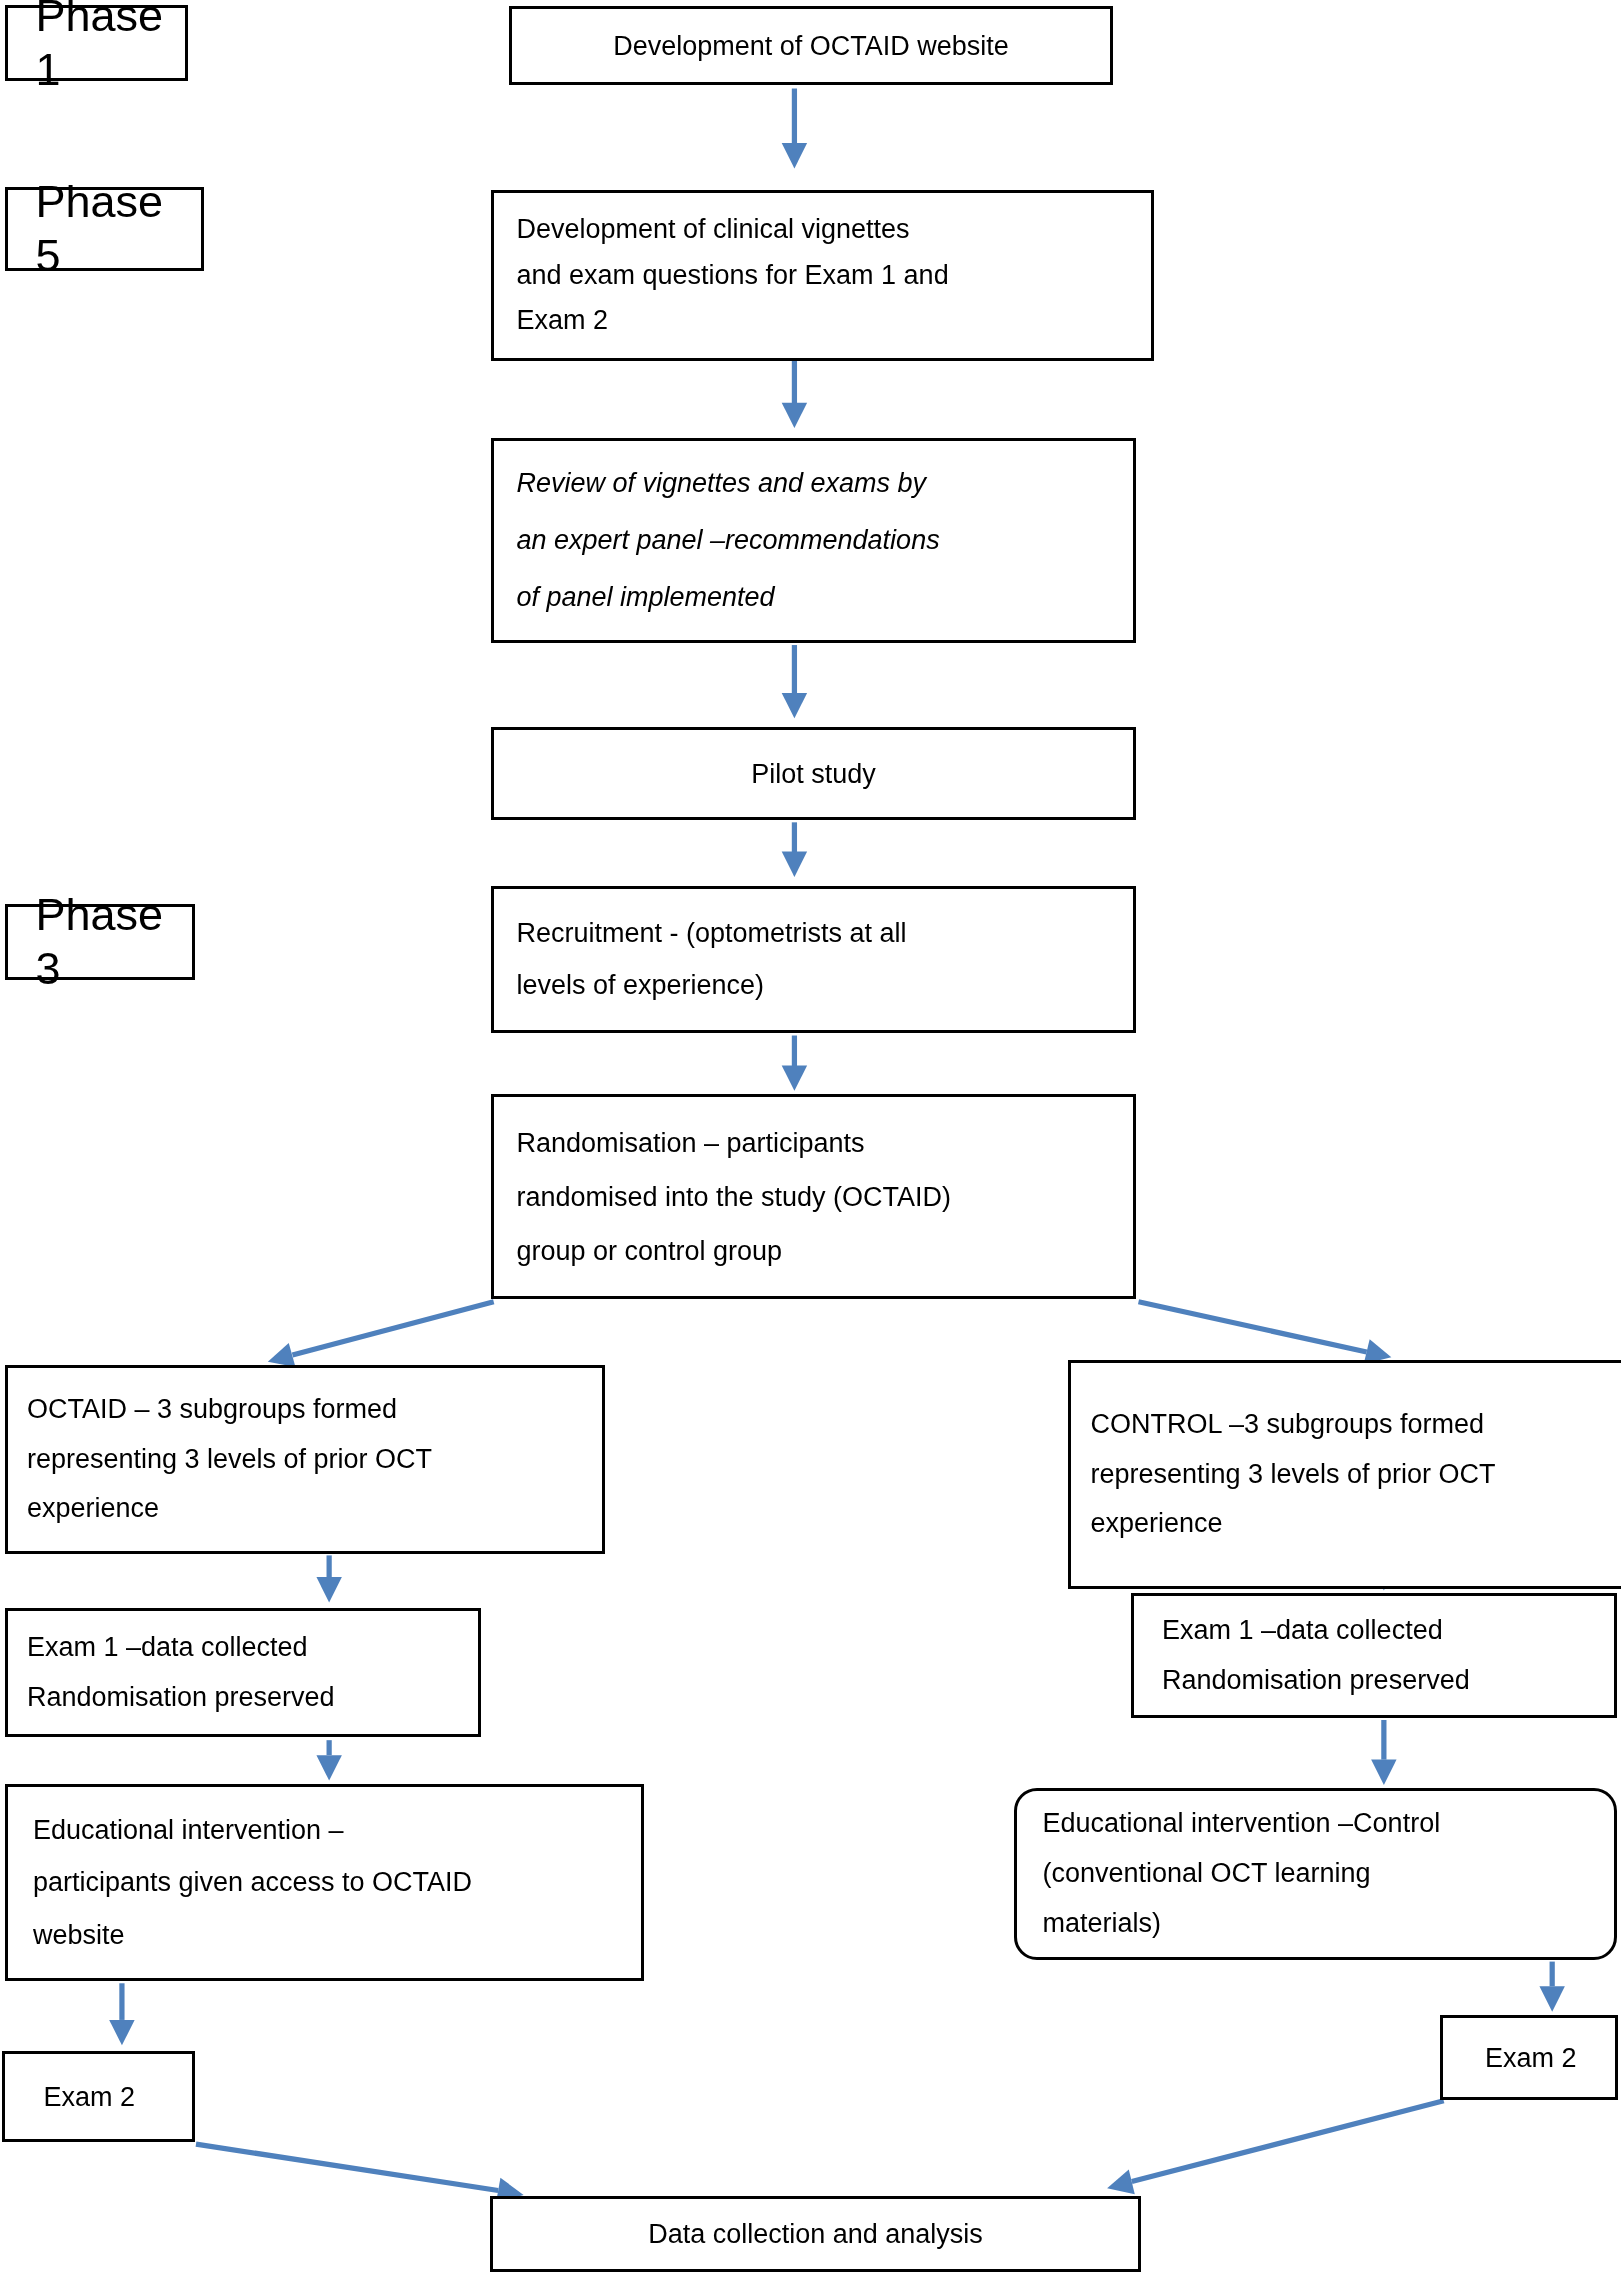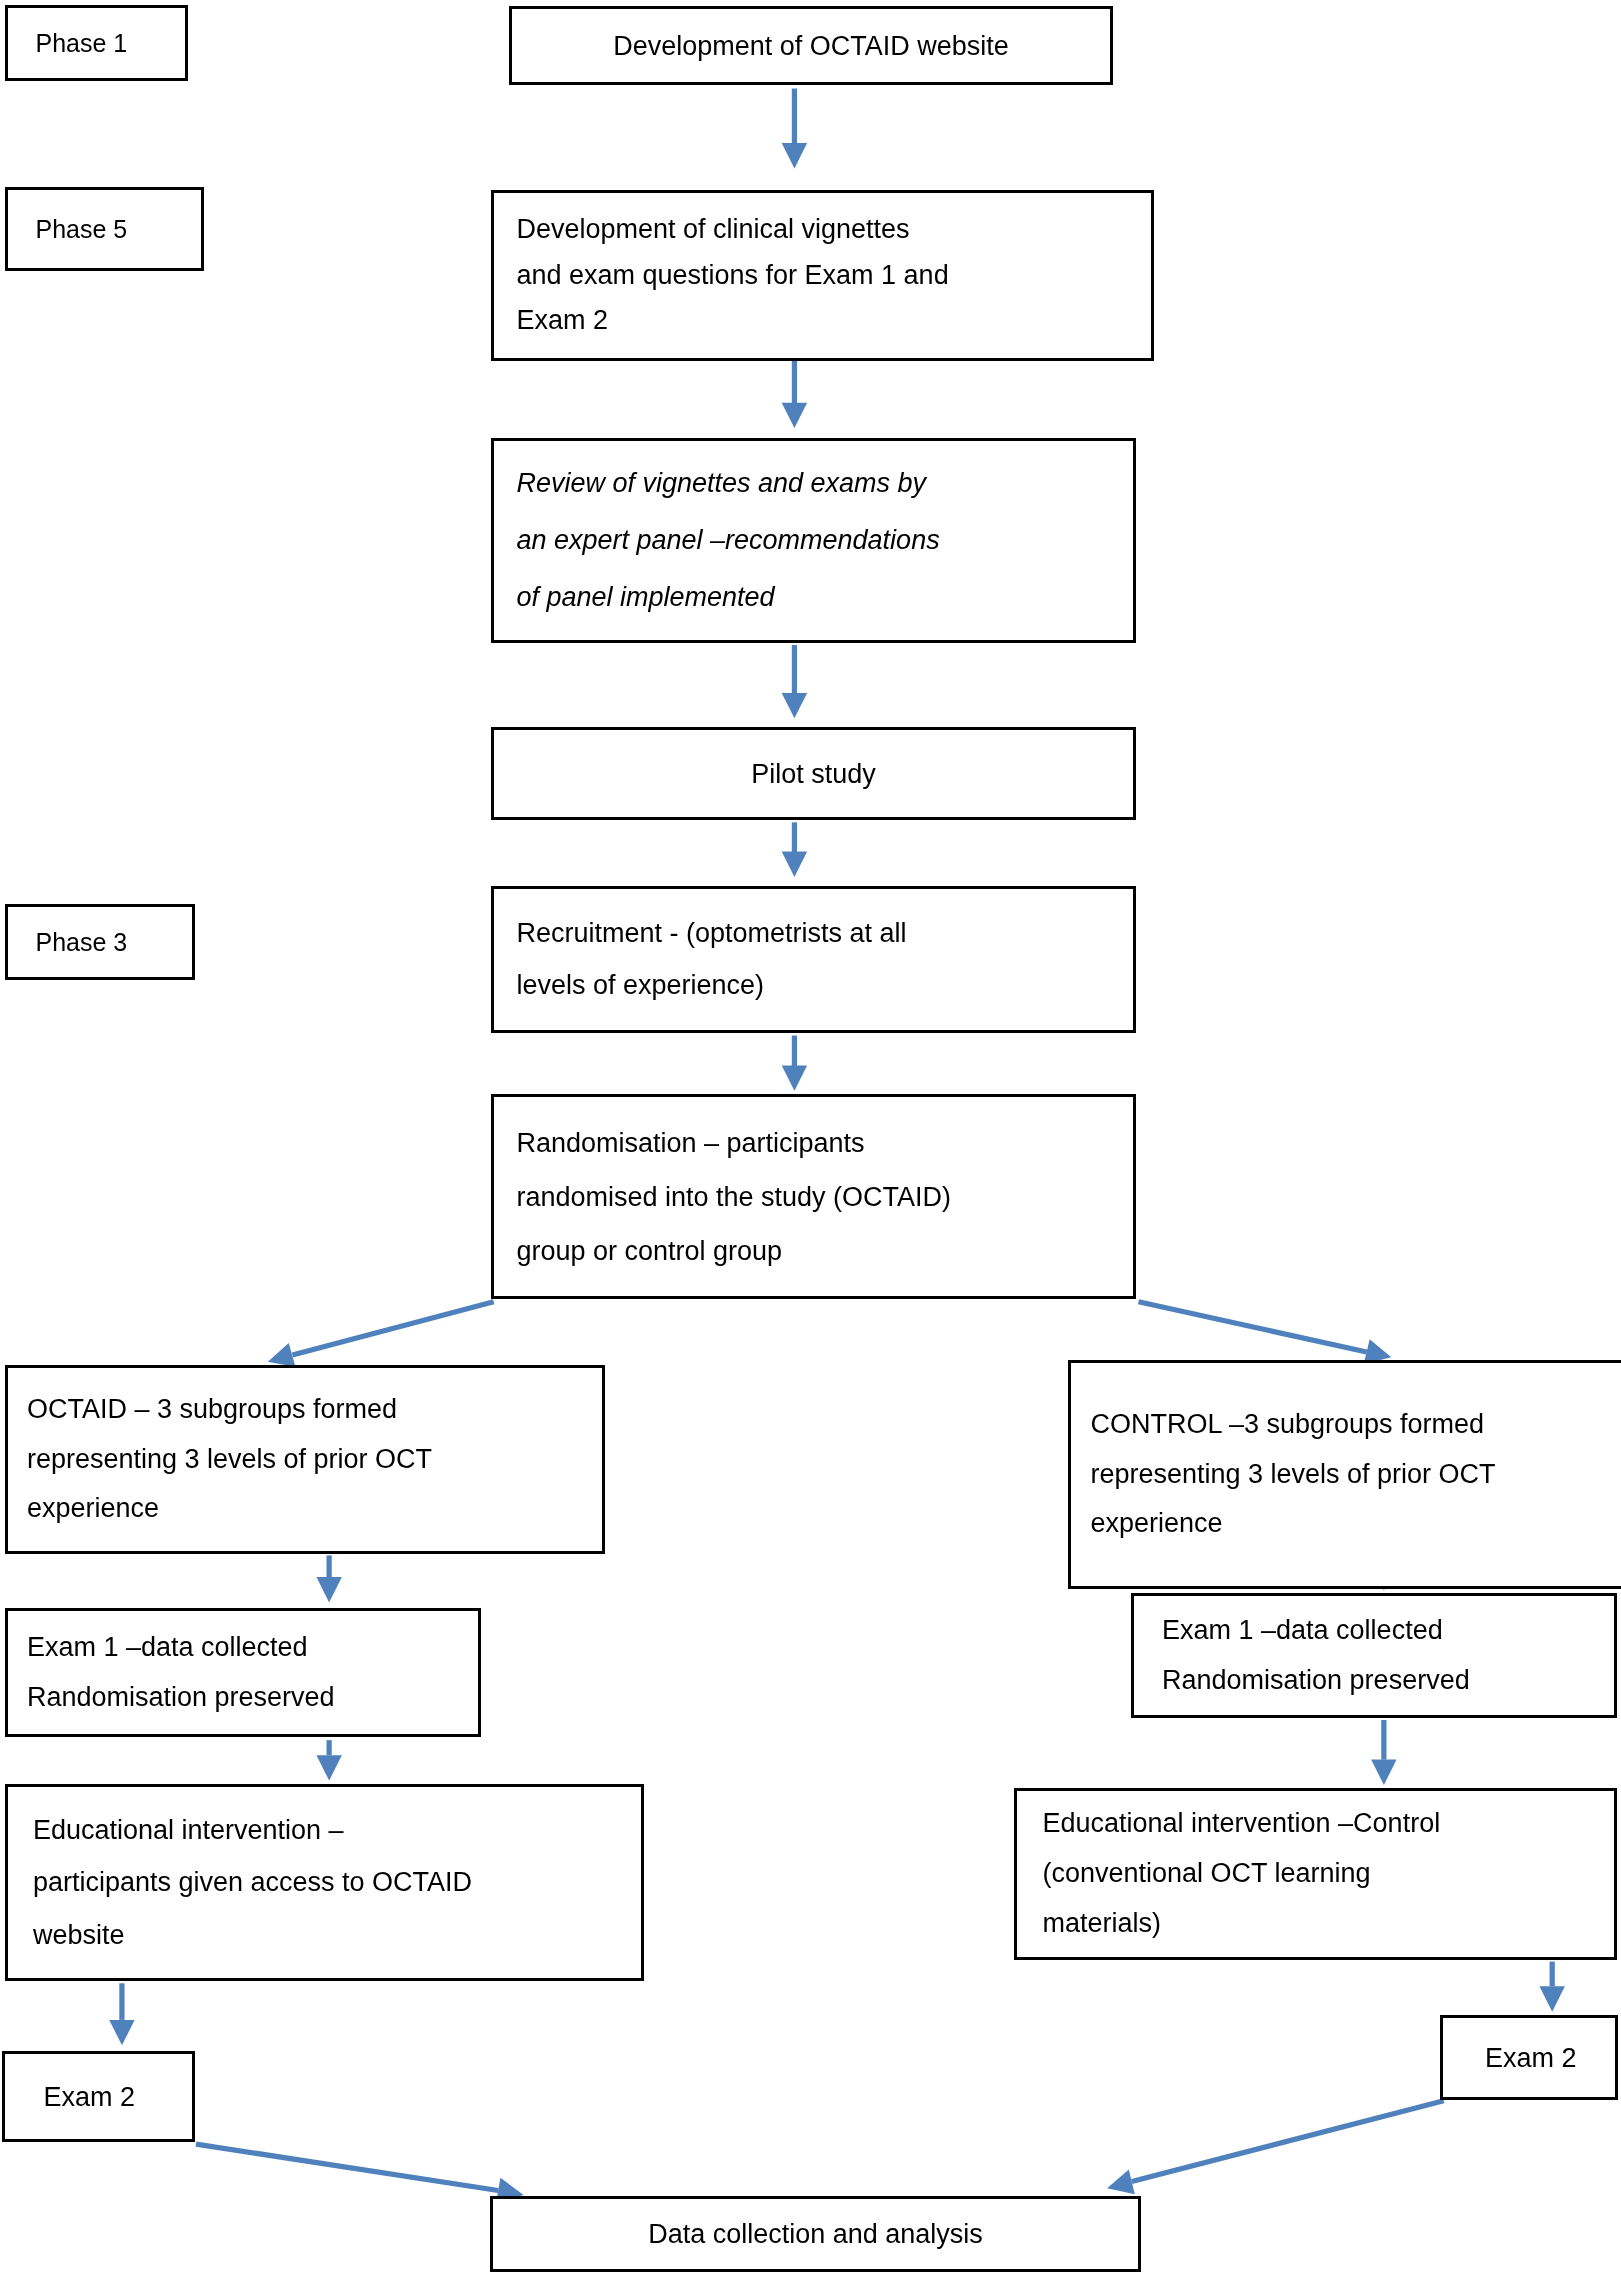"Phase 1" .phase { font-size: 25px -> 45px }
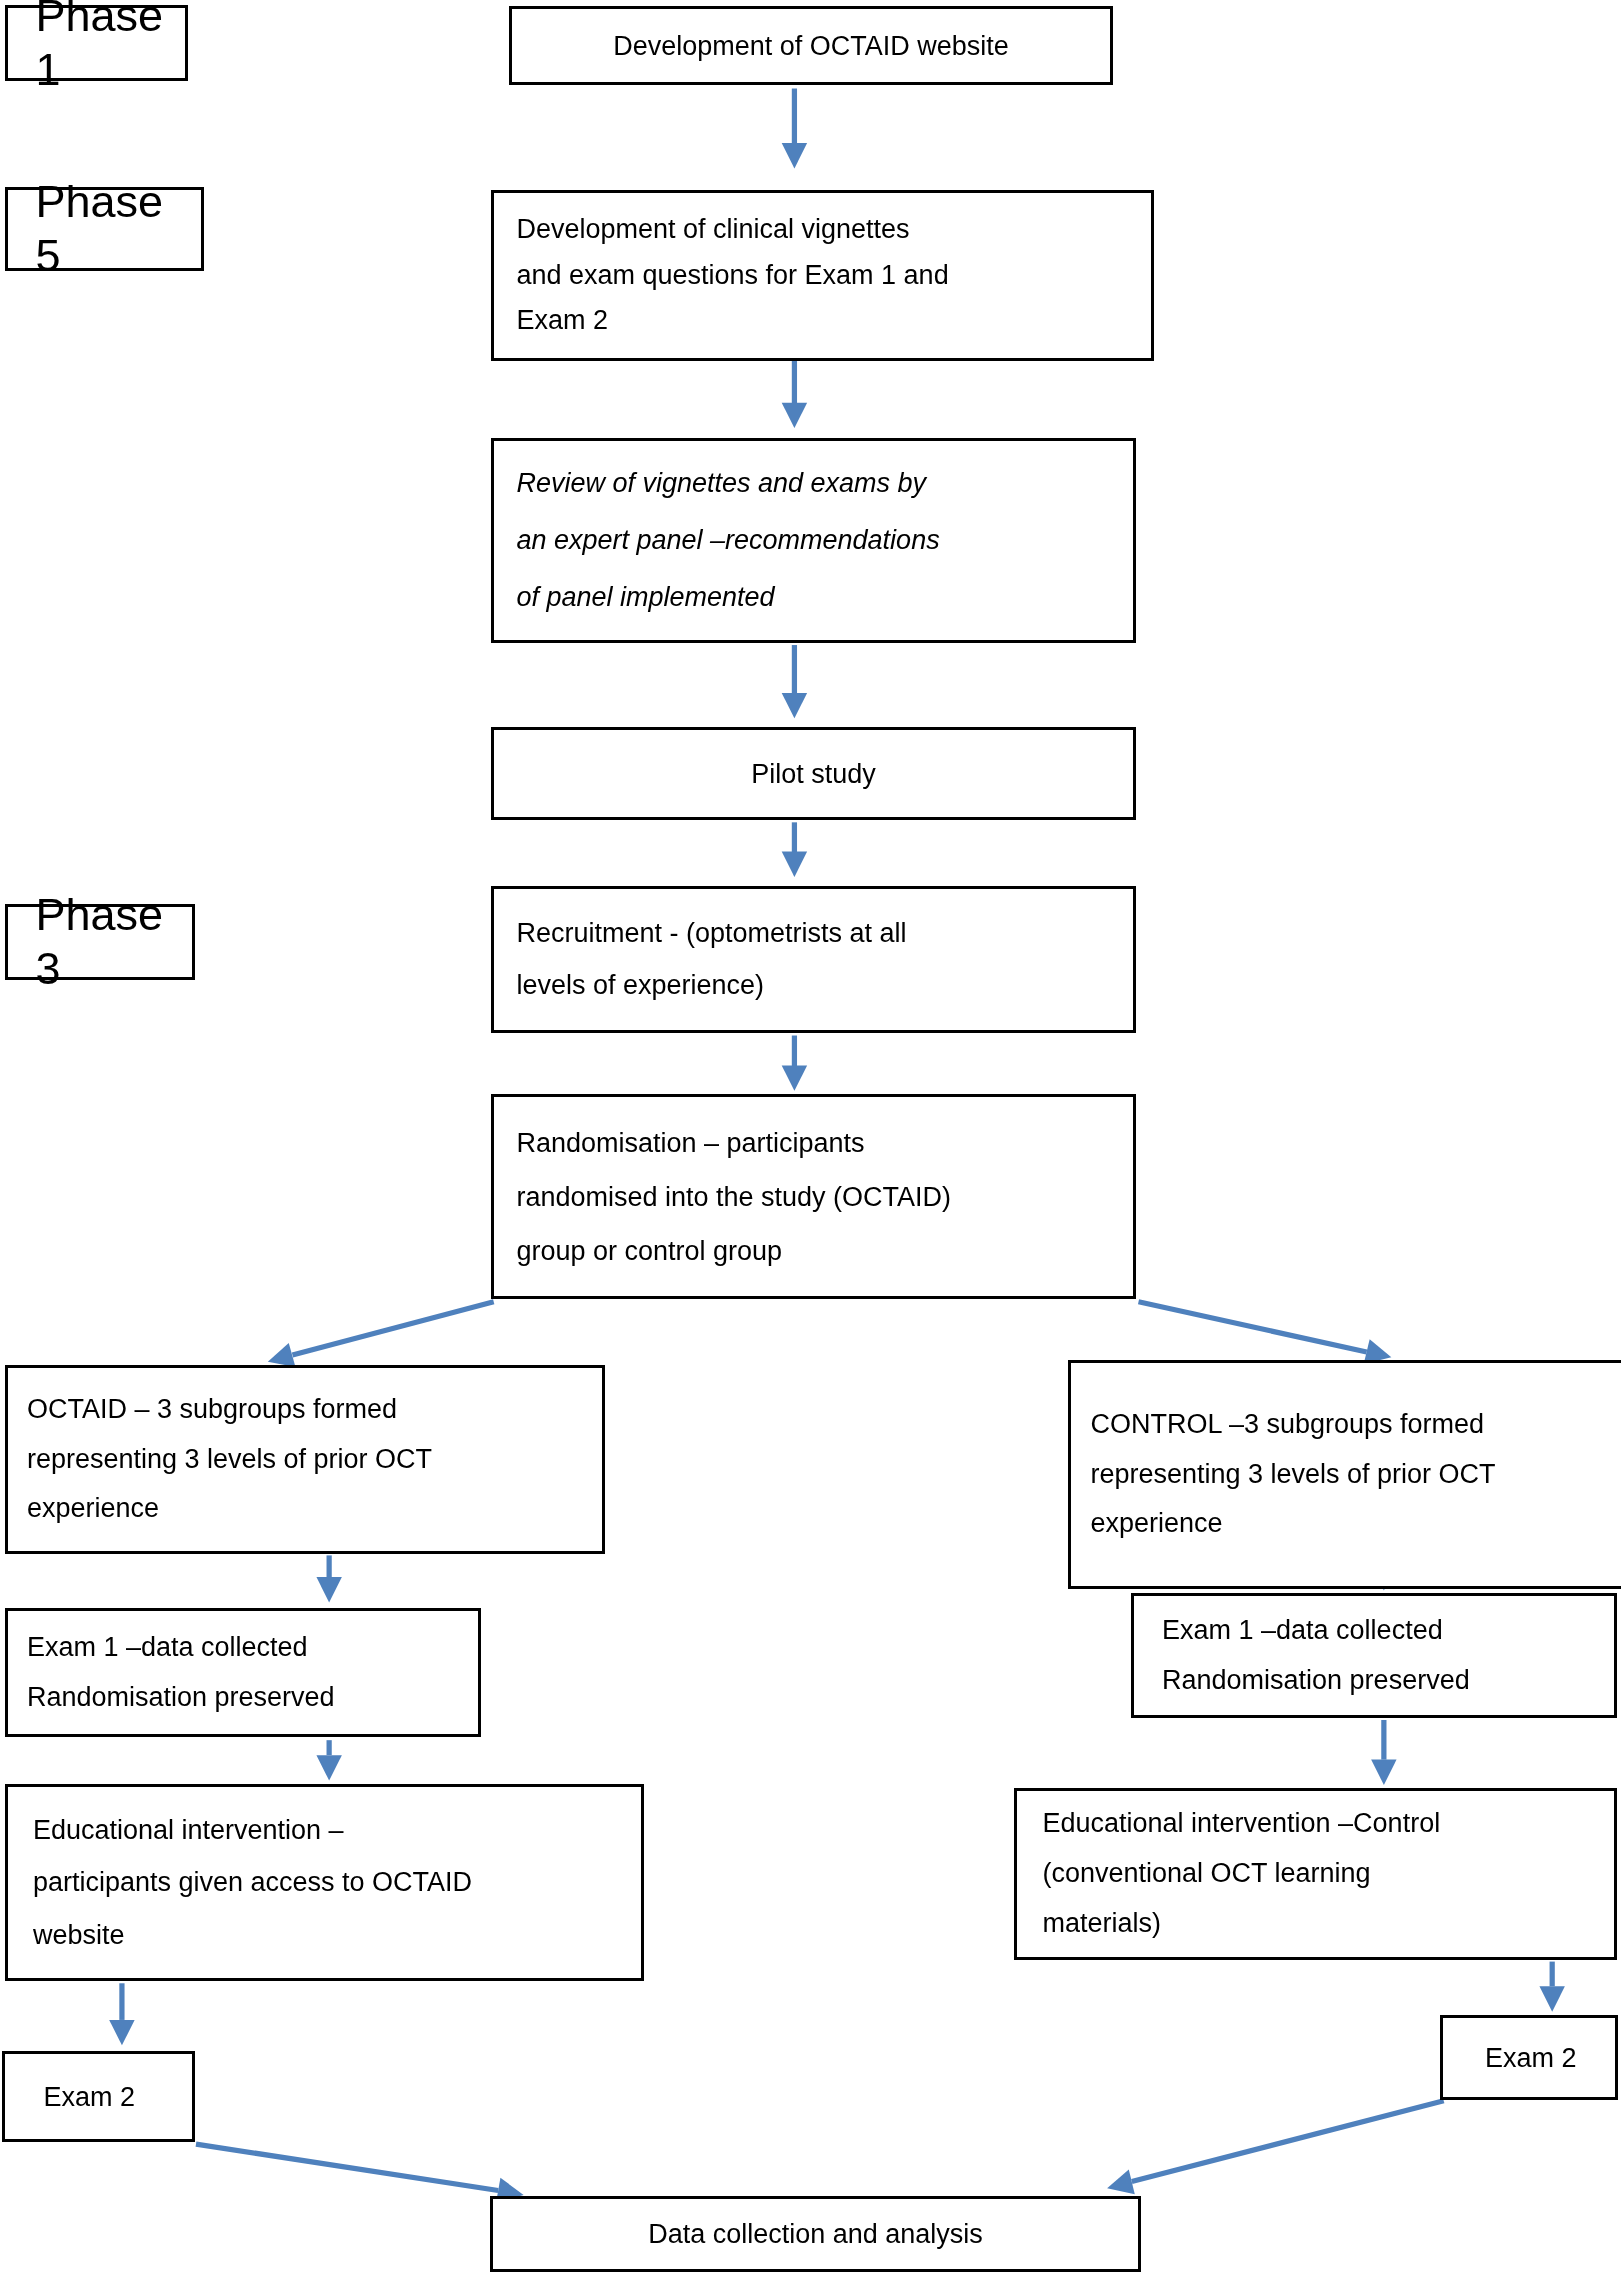"Educational intervention –Control" #edu-right { border-radius: none -> 23px }
